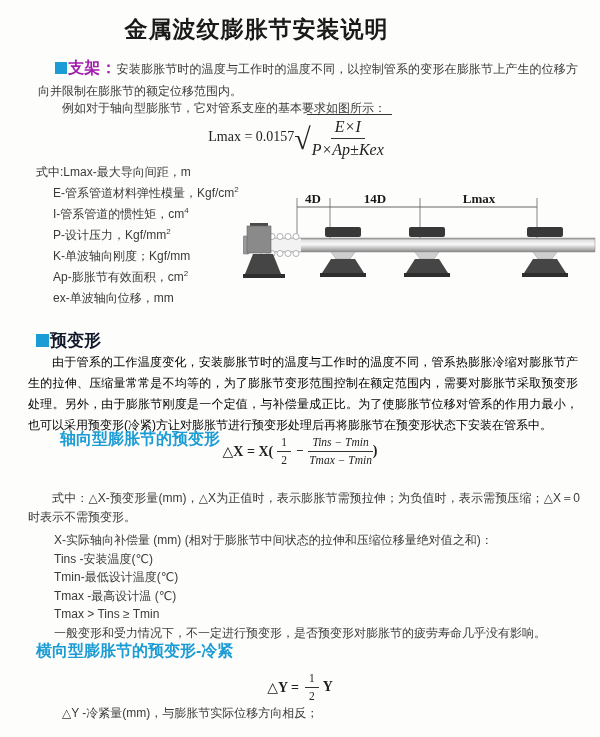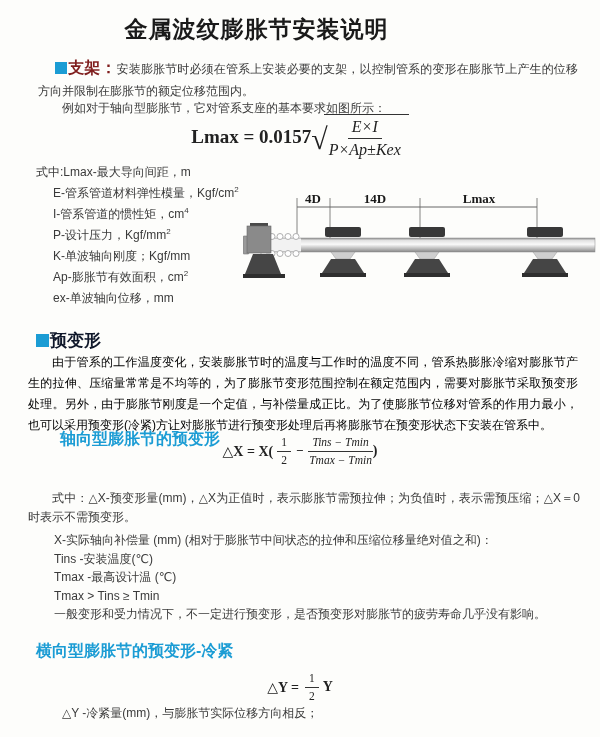"支架：" .blue-head-inline { color: #7f1d1d -> #a21caf }
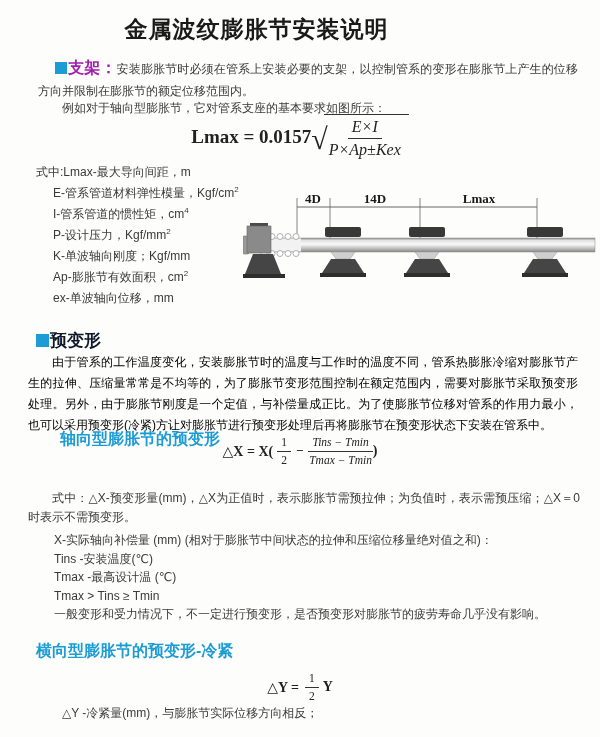"安装膨胀节时必须在管系上安装必要的支架，以控制管系的变形在膨胀节上产生的位移方向" span { text: 必须在管系上安装必要的支架 -> 的温度与工作时的温度不同 }
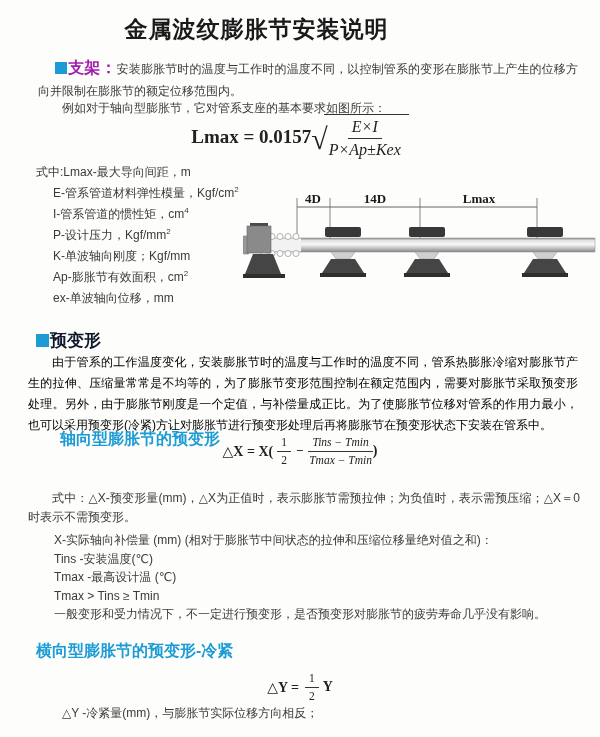"Lmax = 0.0157" .f1 .lhs { font-size: 19px -> 14px; font-weight: bold -> normal }
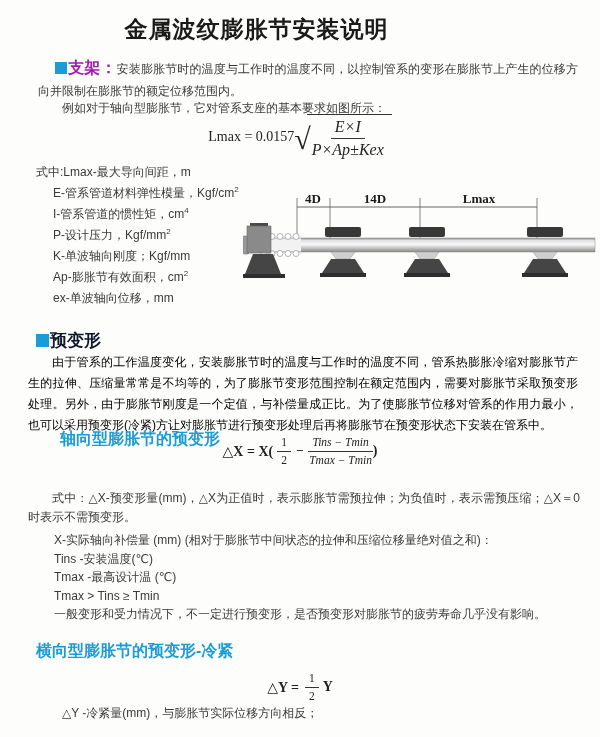"Tmin-最低设计温度(℃)" div.line { html: none -> <div>Tmin-最低设计温度(℃)</div> }
